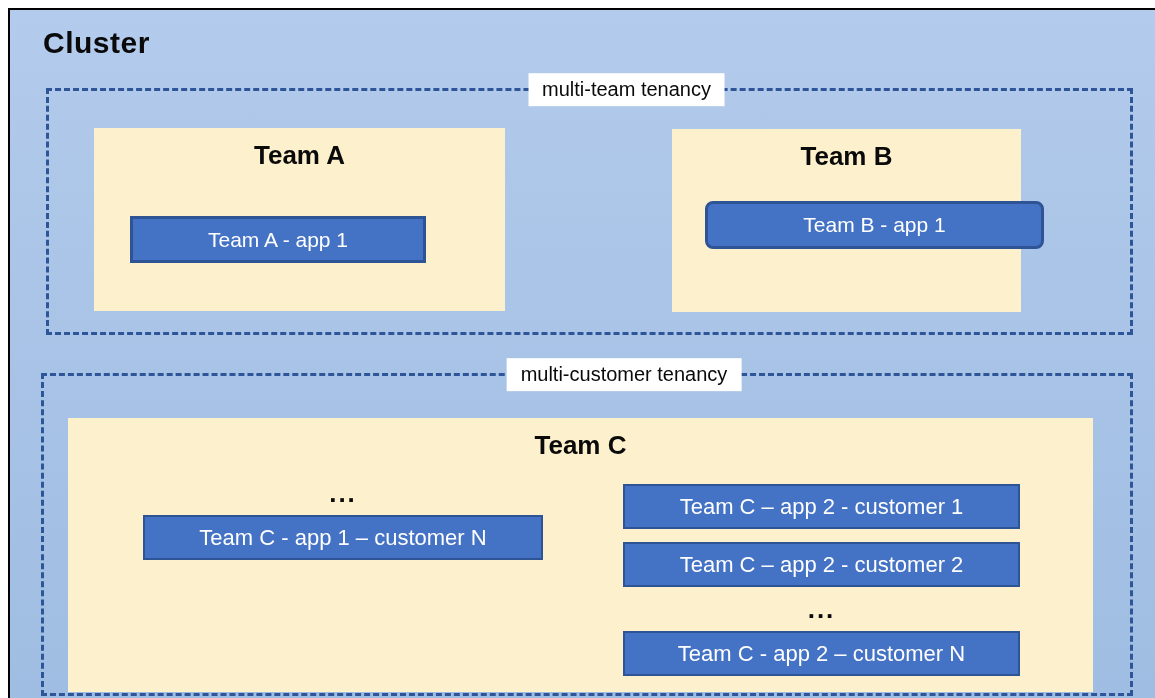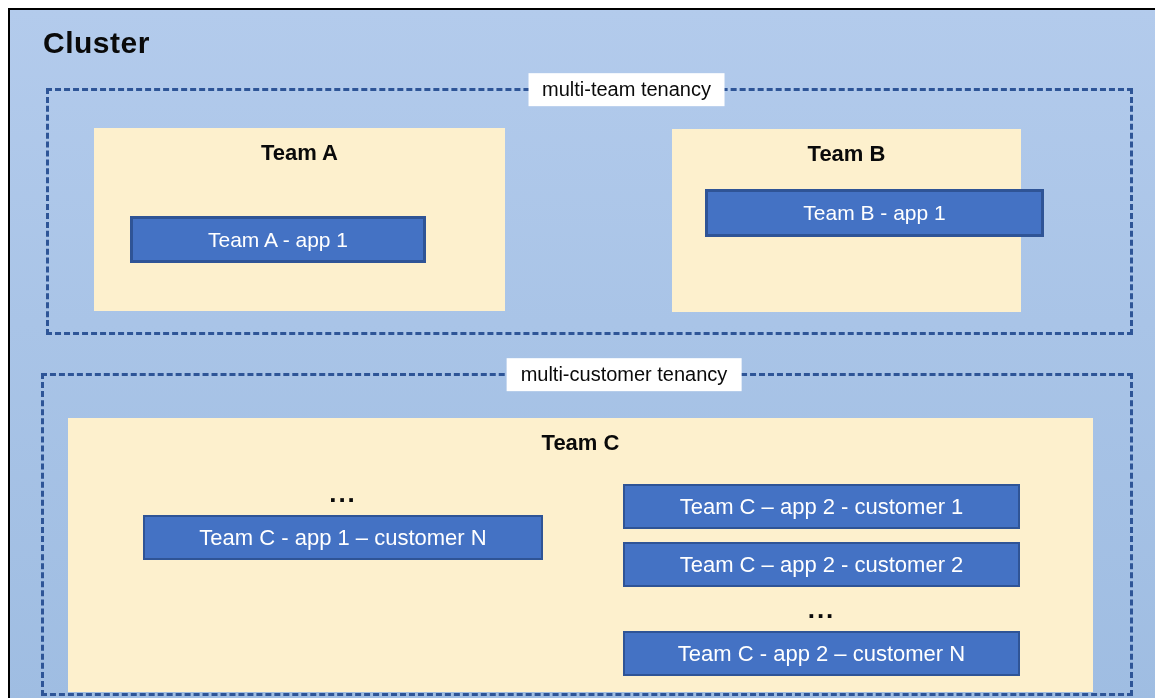"Team A" .team-title { font-size: 22px -> 26px }
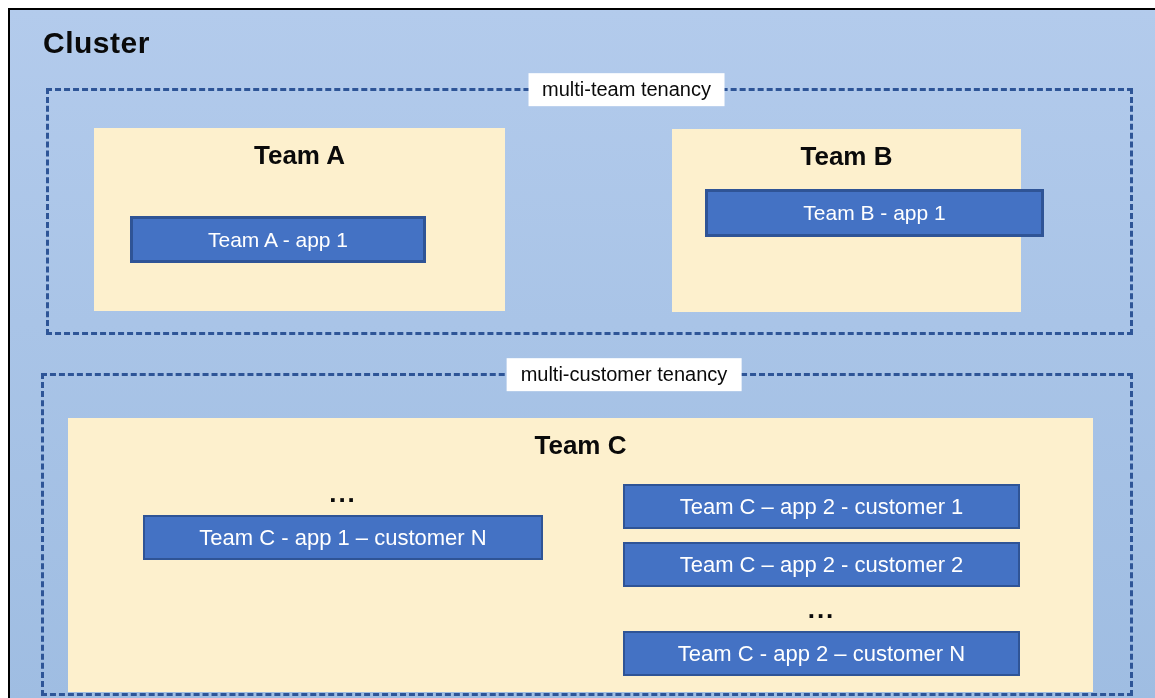"Team B - app 1" .team-b .app-1 { border-radius: none -> 8px; top: 60px -> 72px }
